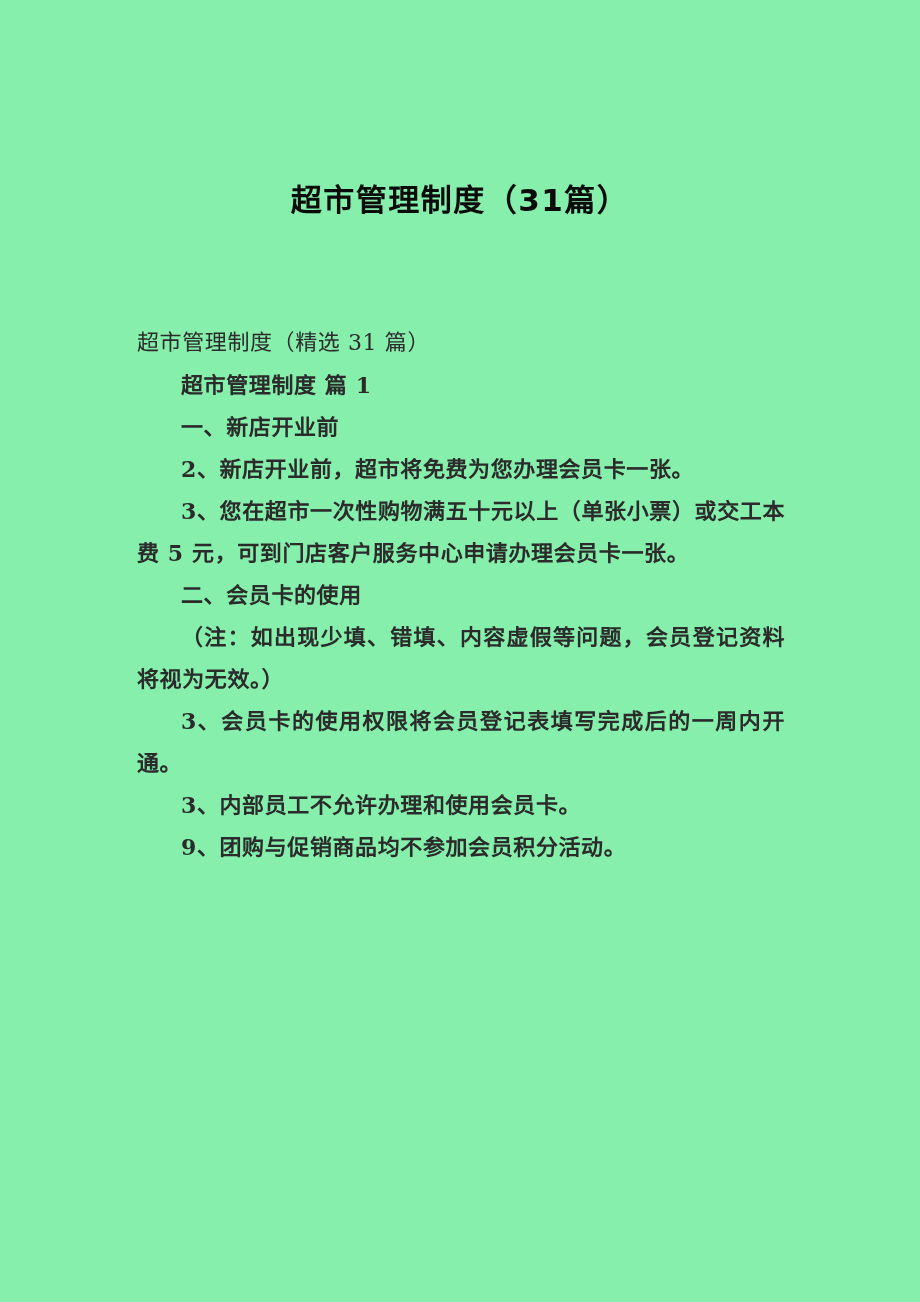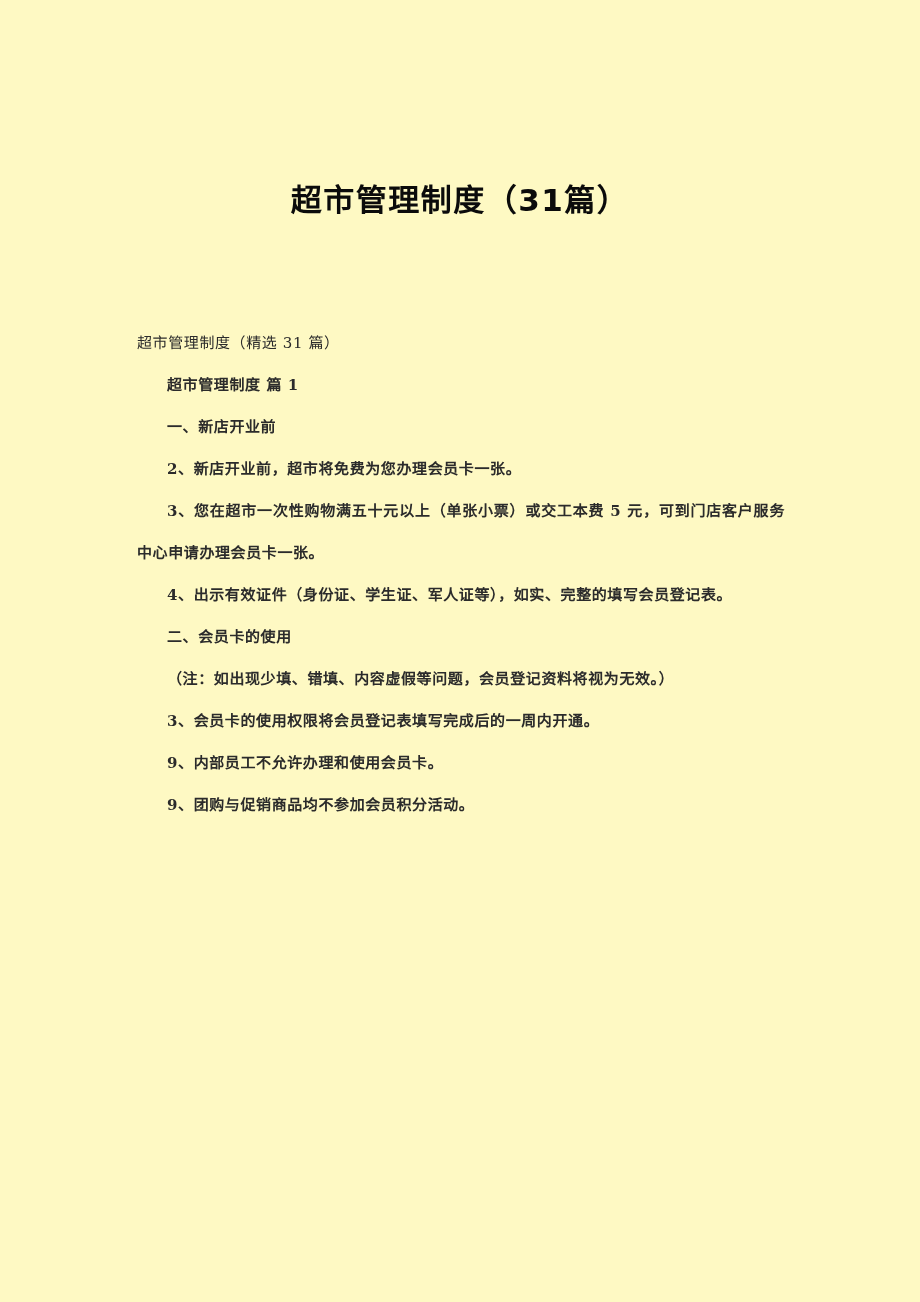"超市管理制度（31篇）" .page { background: #fef9c3 -> #86efac }
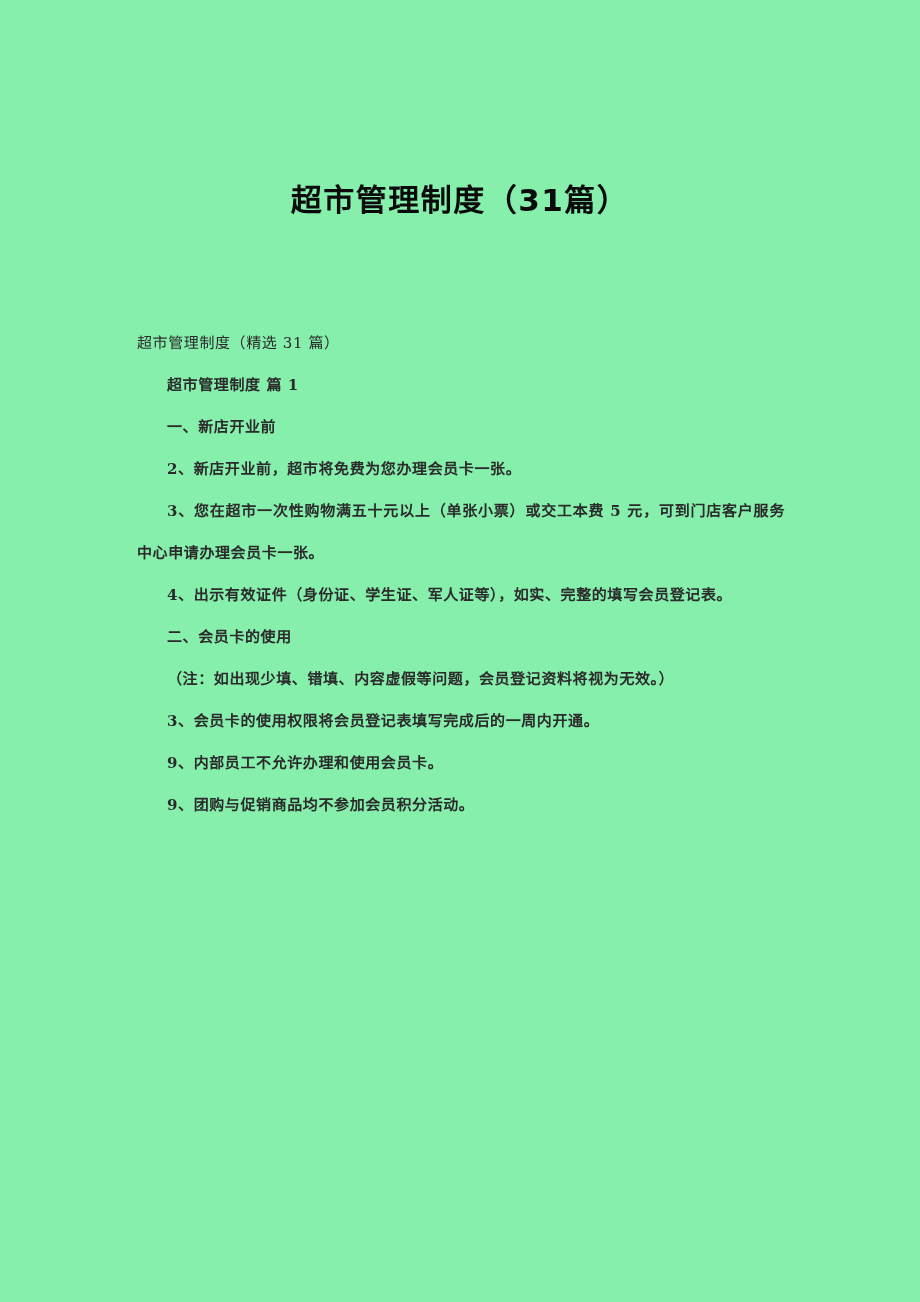"超市管理制度（精选 31 篇）" .para { font-size: 15px -> 22px }
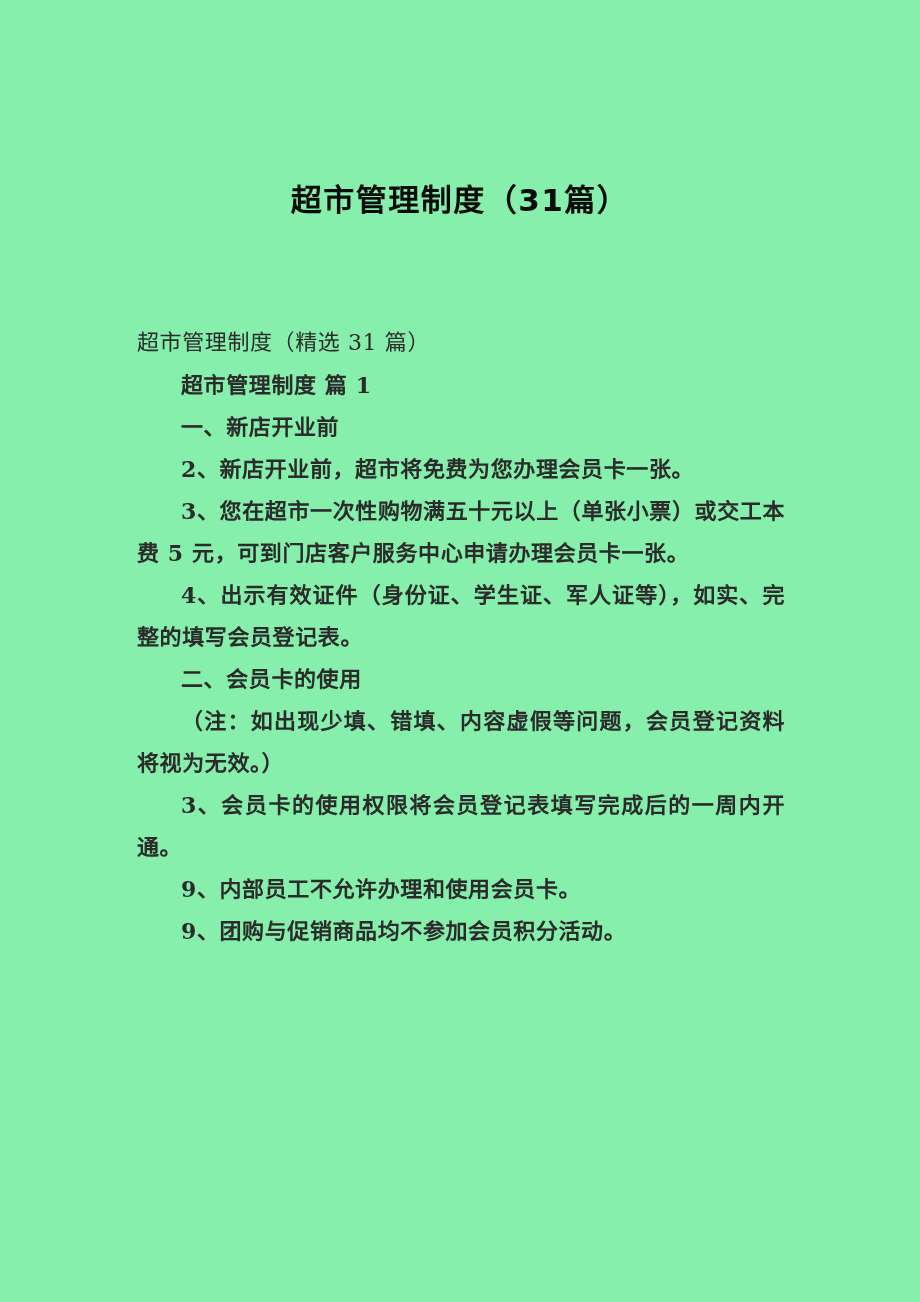"4、出示有效证件（身份证、学生证、军人证等），如实、完整的填写会员登记表。" p.para { html: <p>4、出示有效证件（身份证、学生证、军人证等），如实、完整的填写会员登记表。</p> -> none }
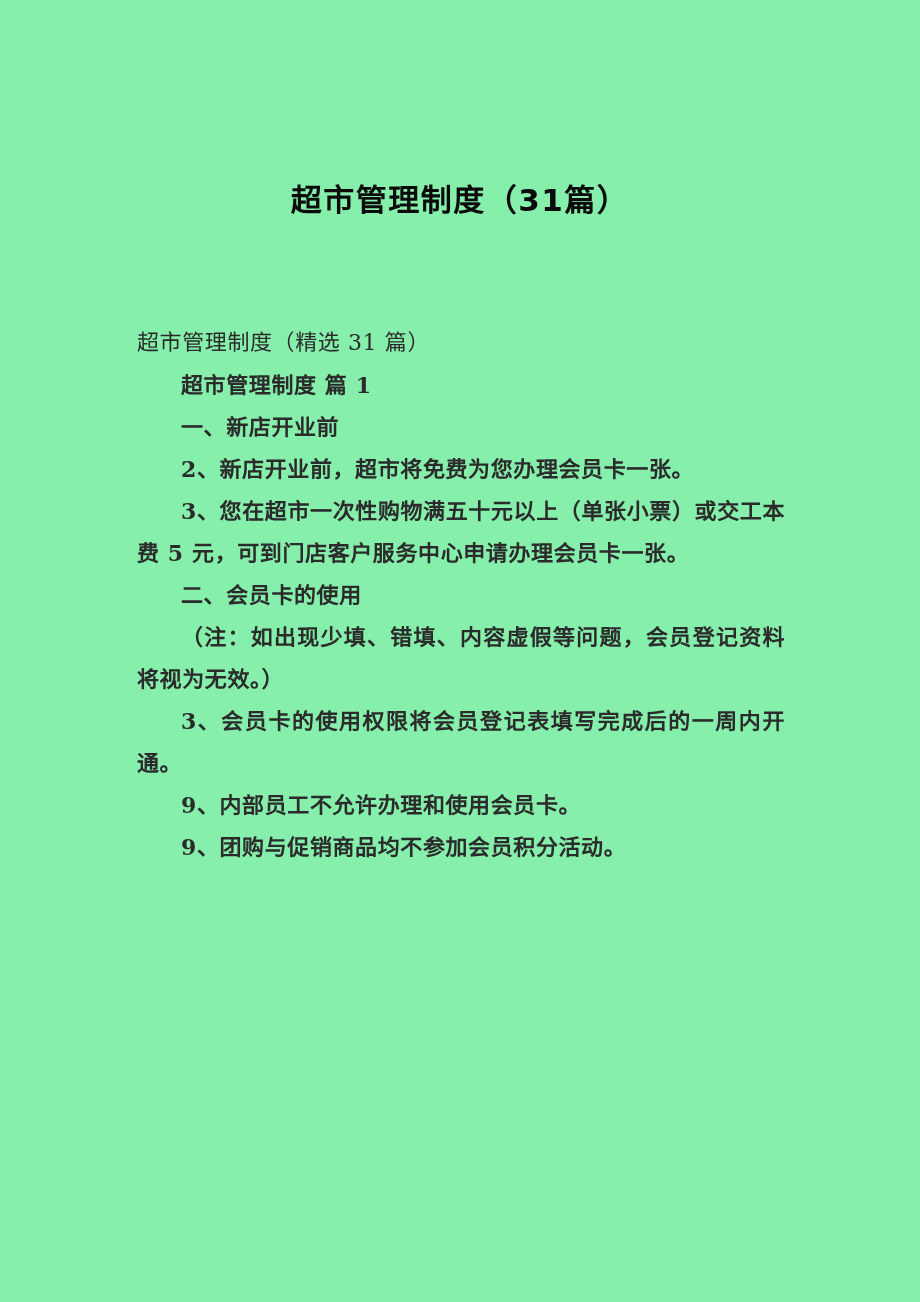"9、内部员工不允许办理和使用会员卡。" p.para { text: 9 -> 3 }
